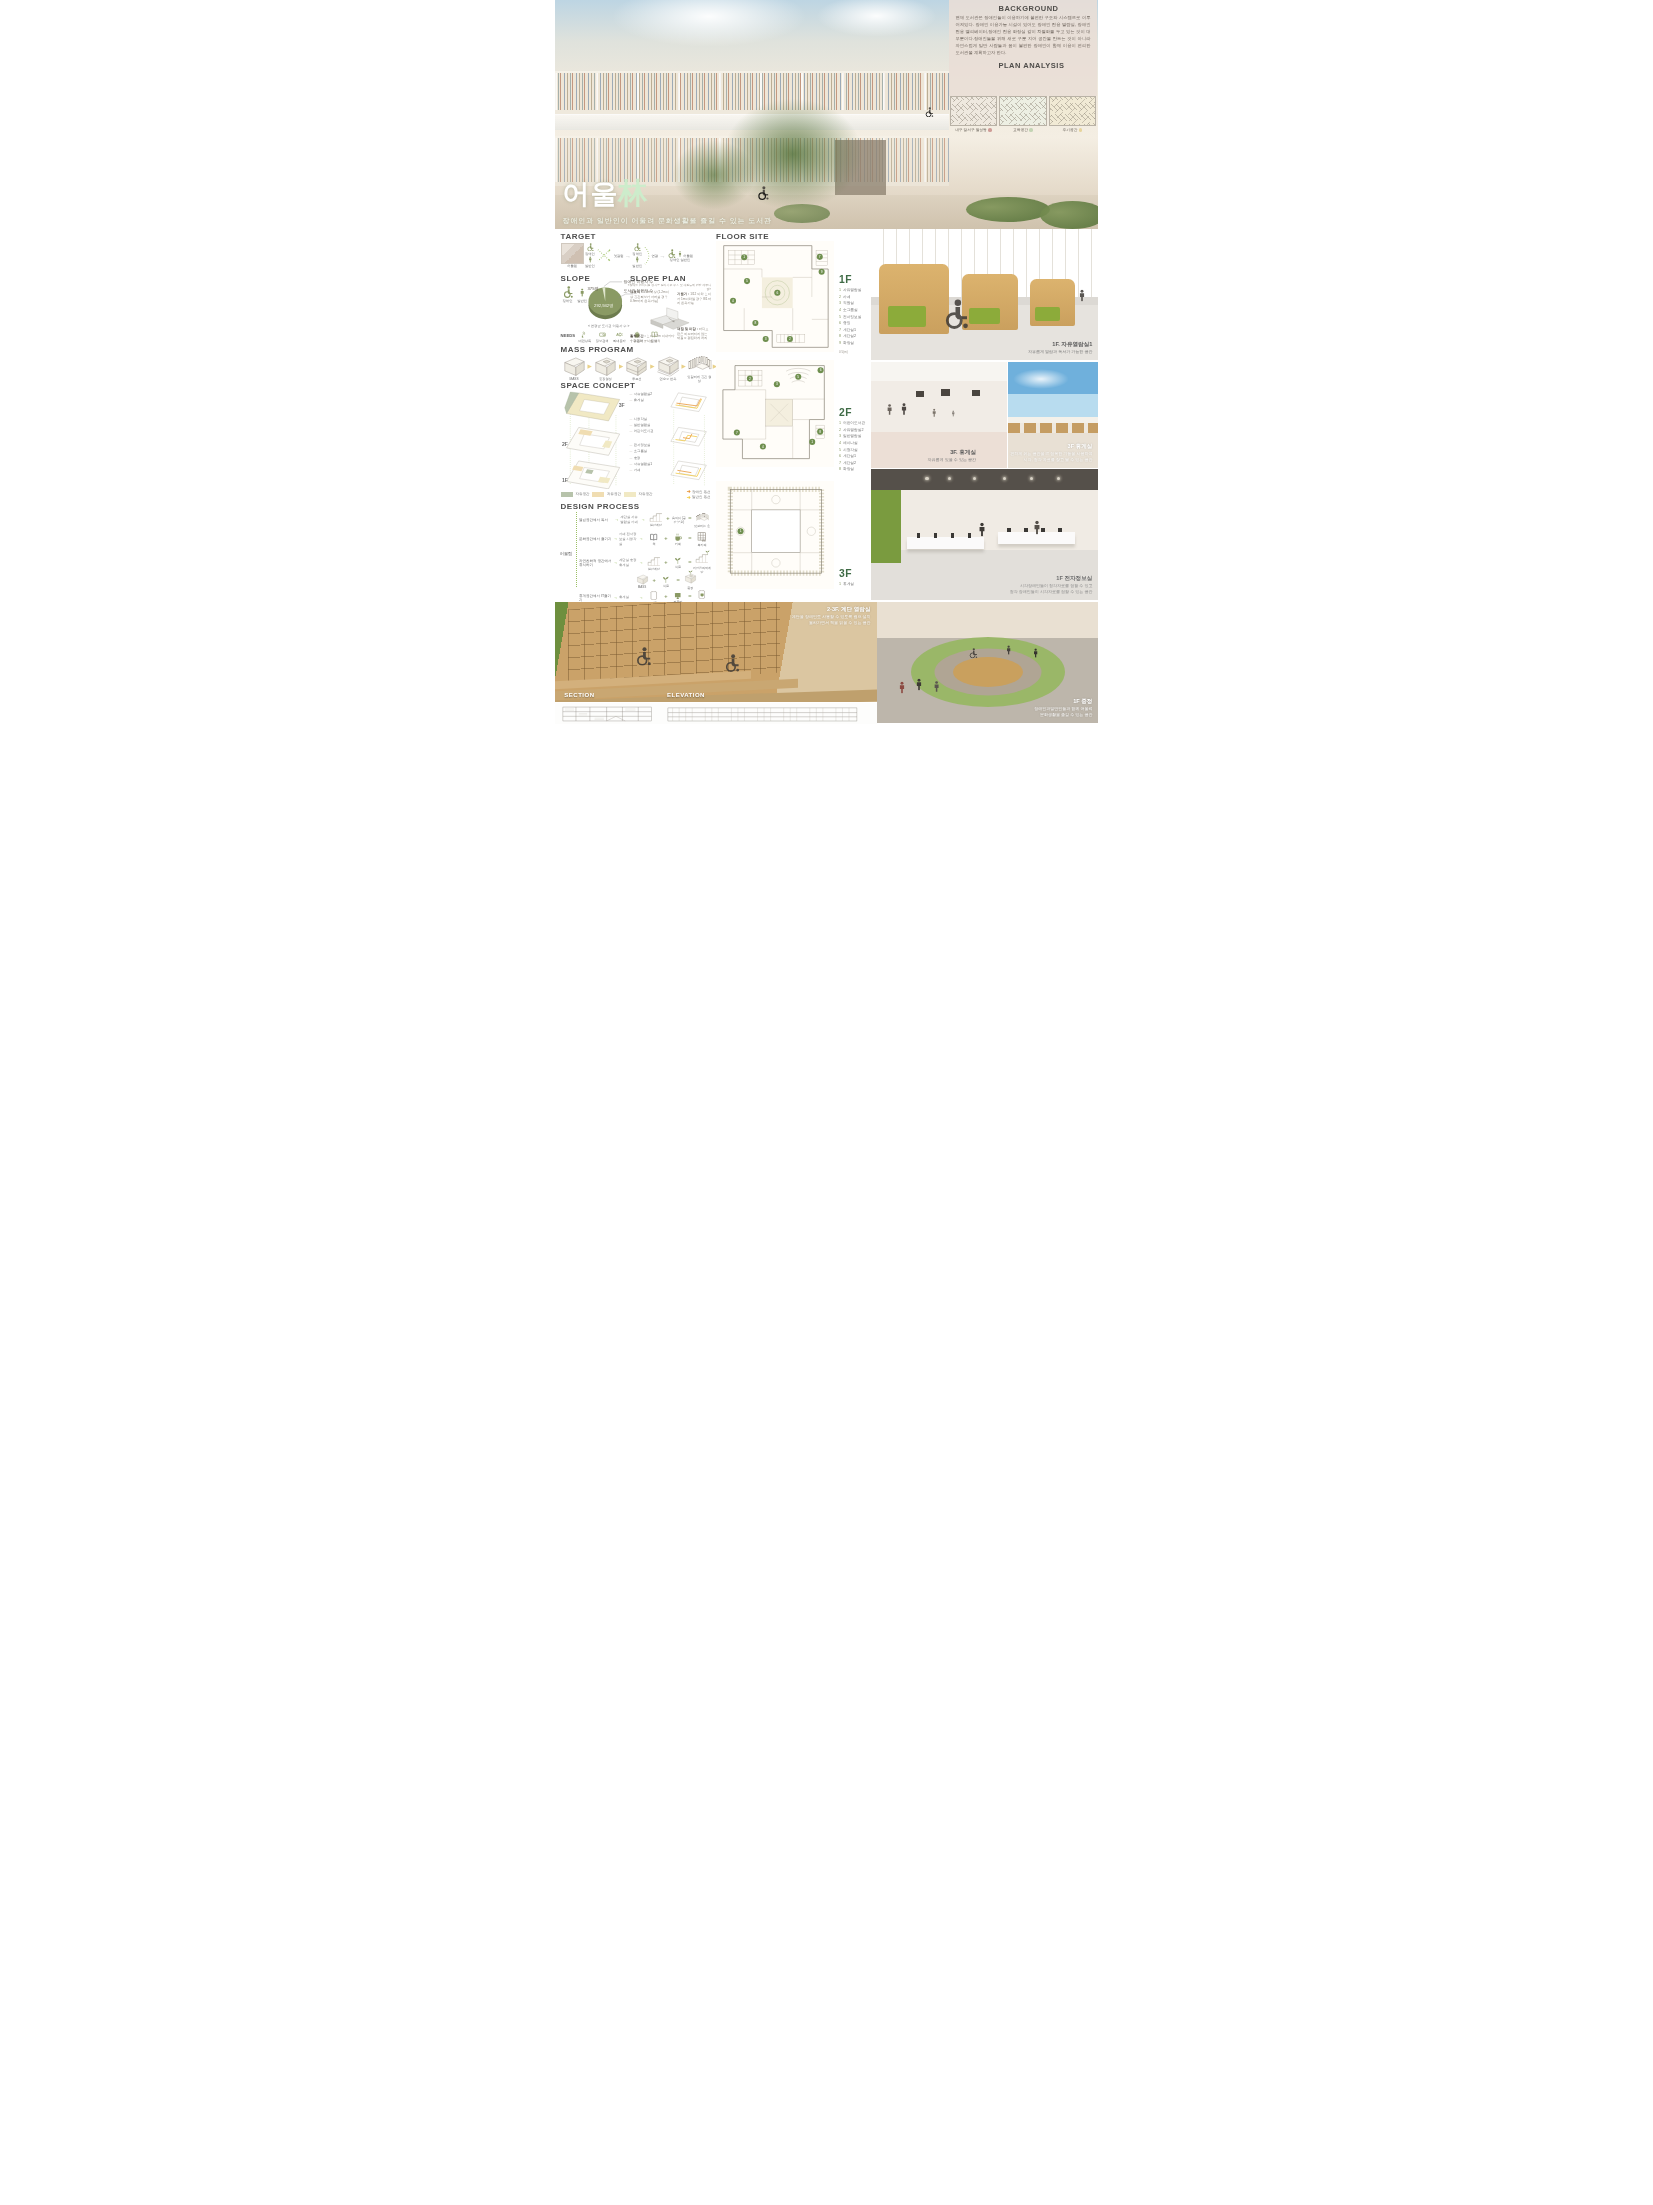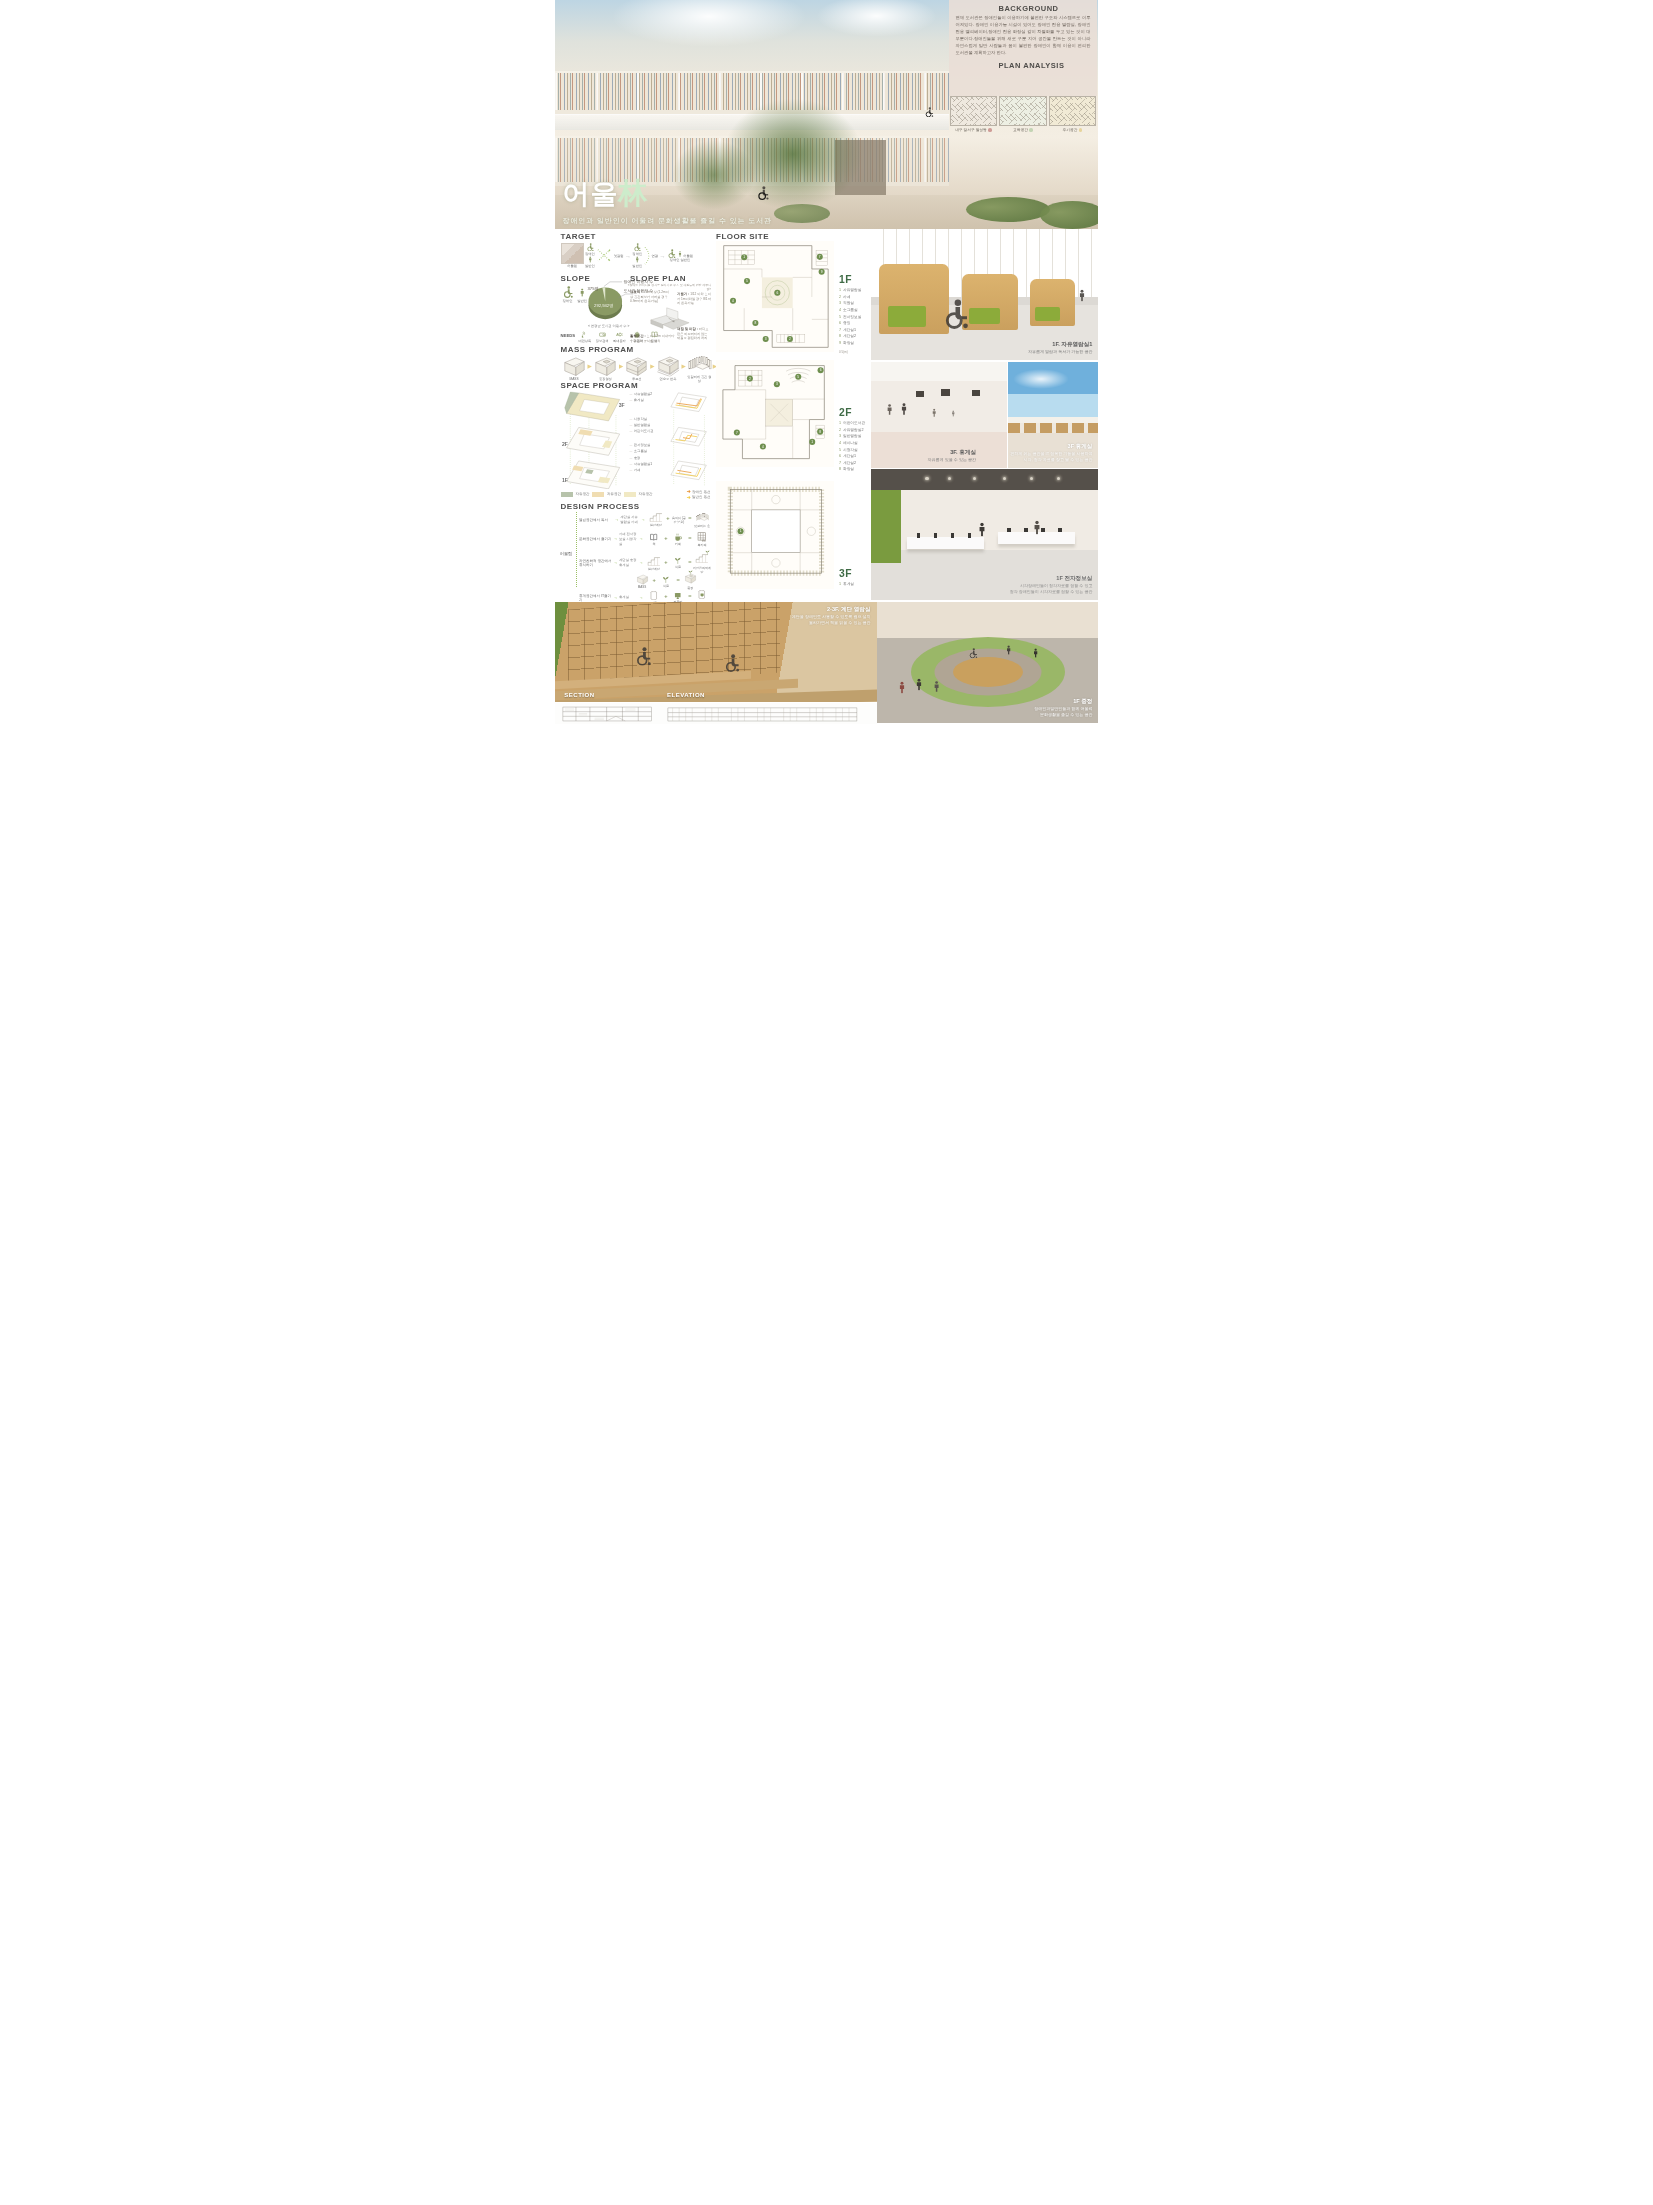"SPACE PROGRAM" h2.abs { text: PROGRAM -> CONCEPT }
